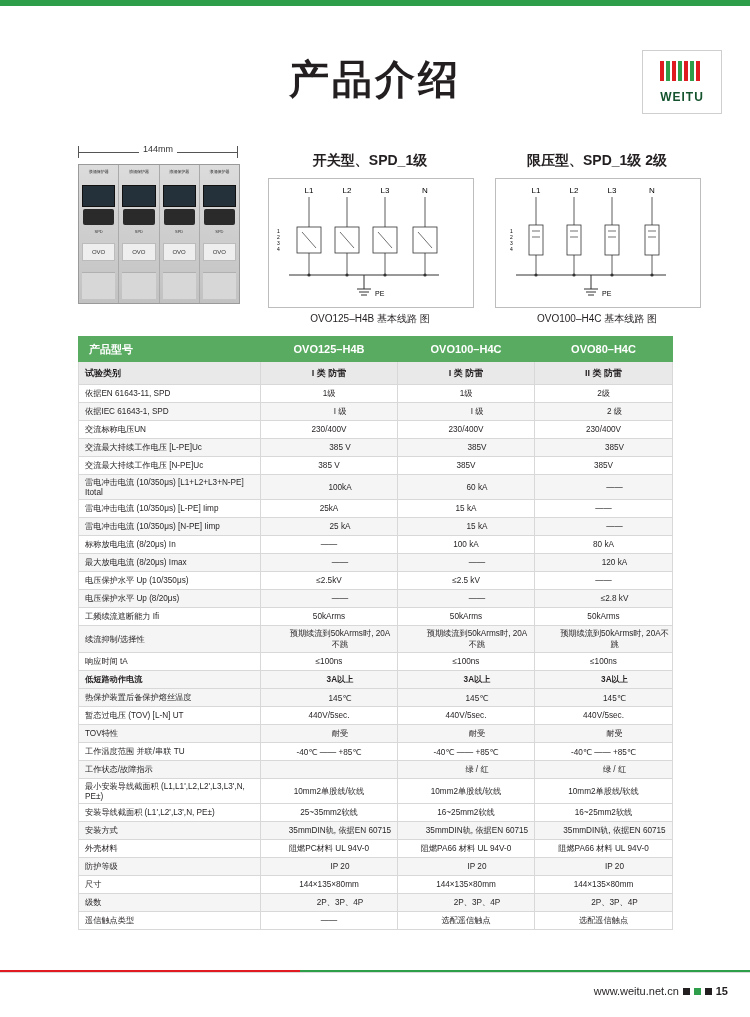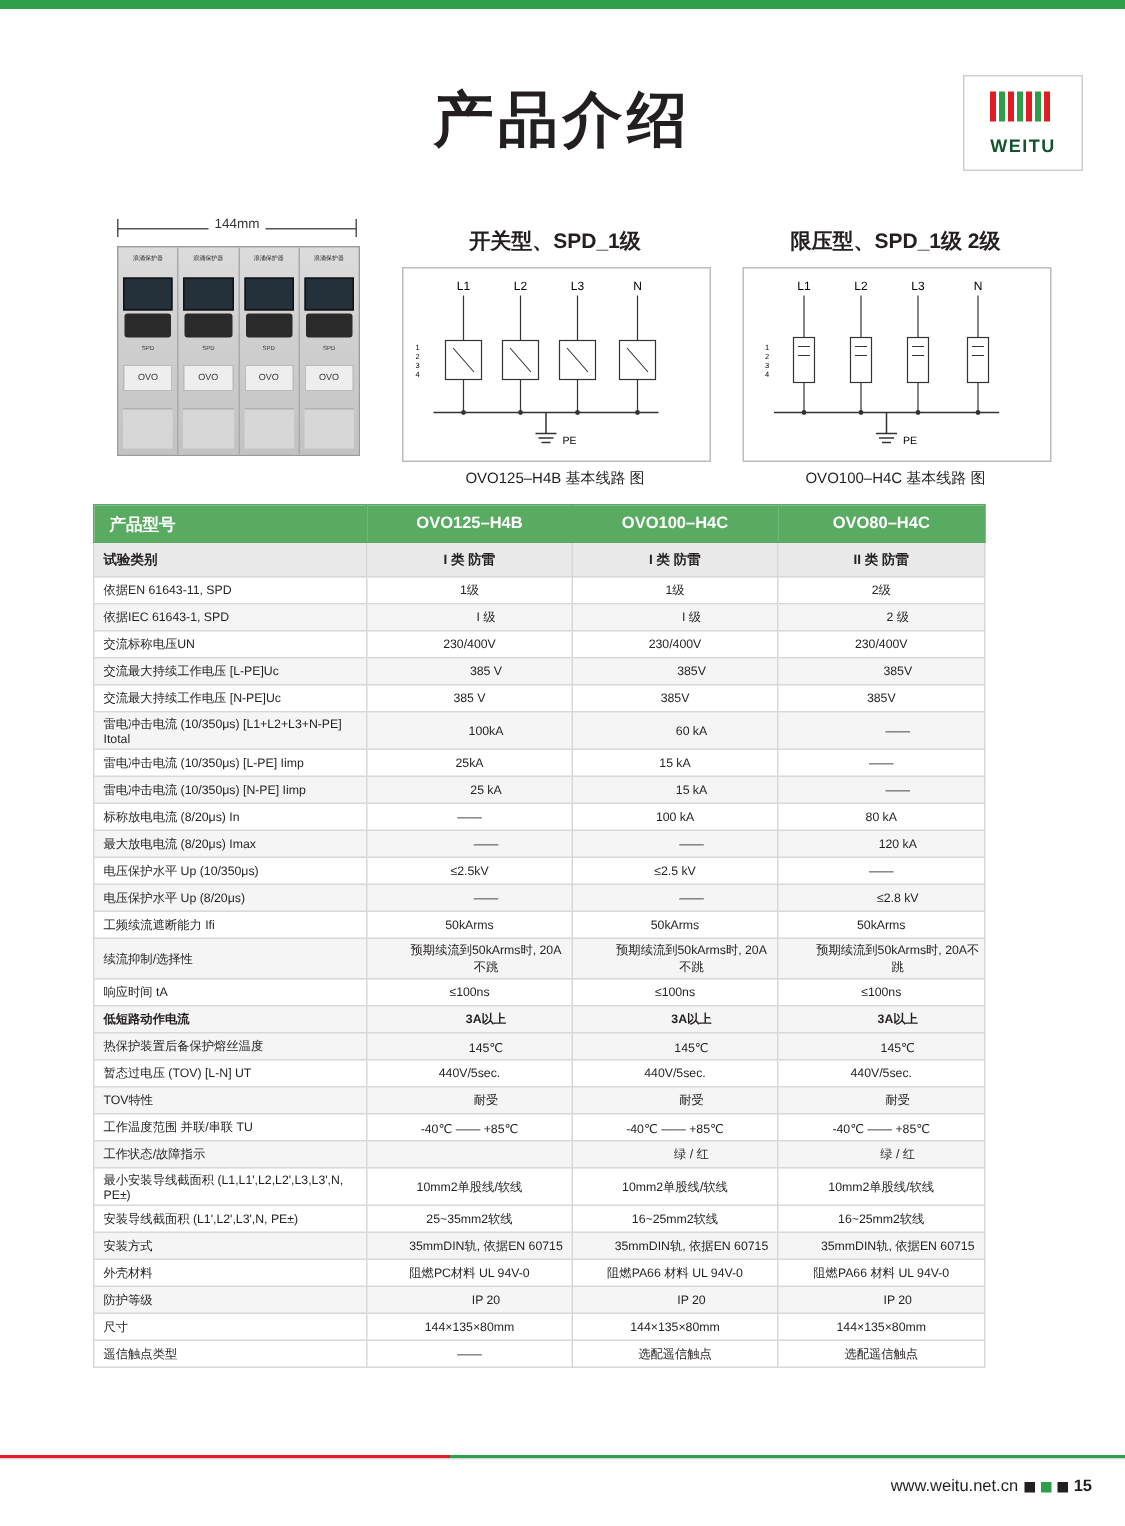"产品型号" table.spec { left: 62px -> 78px }
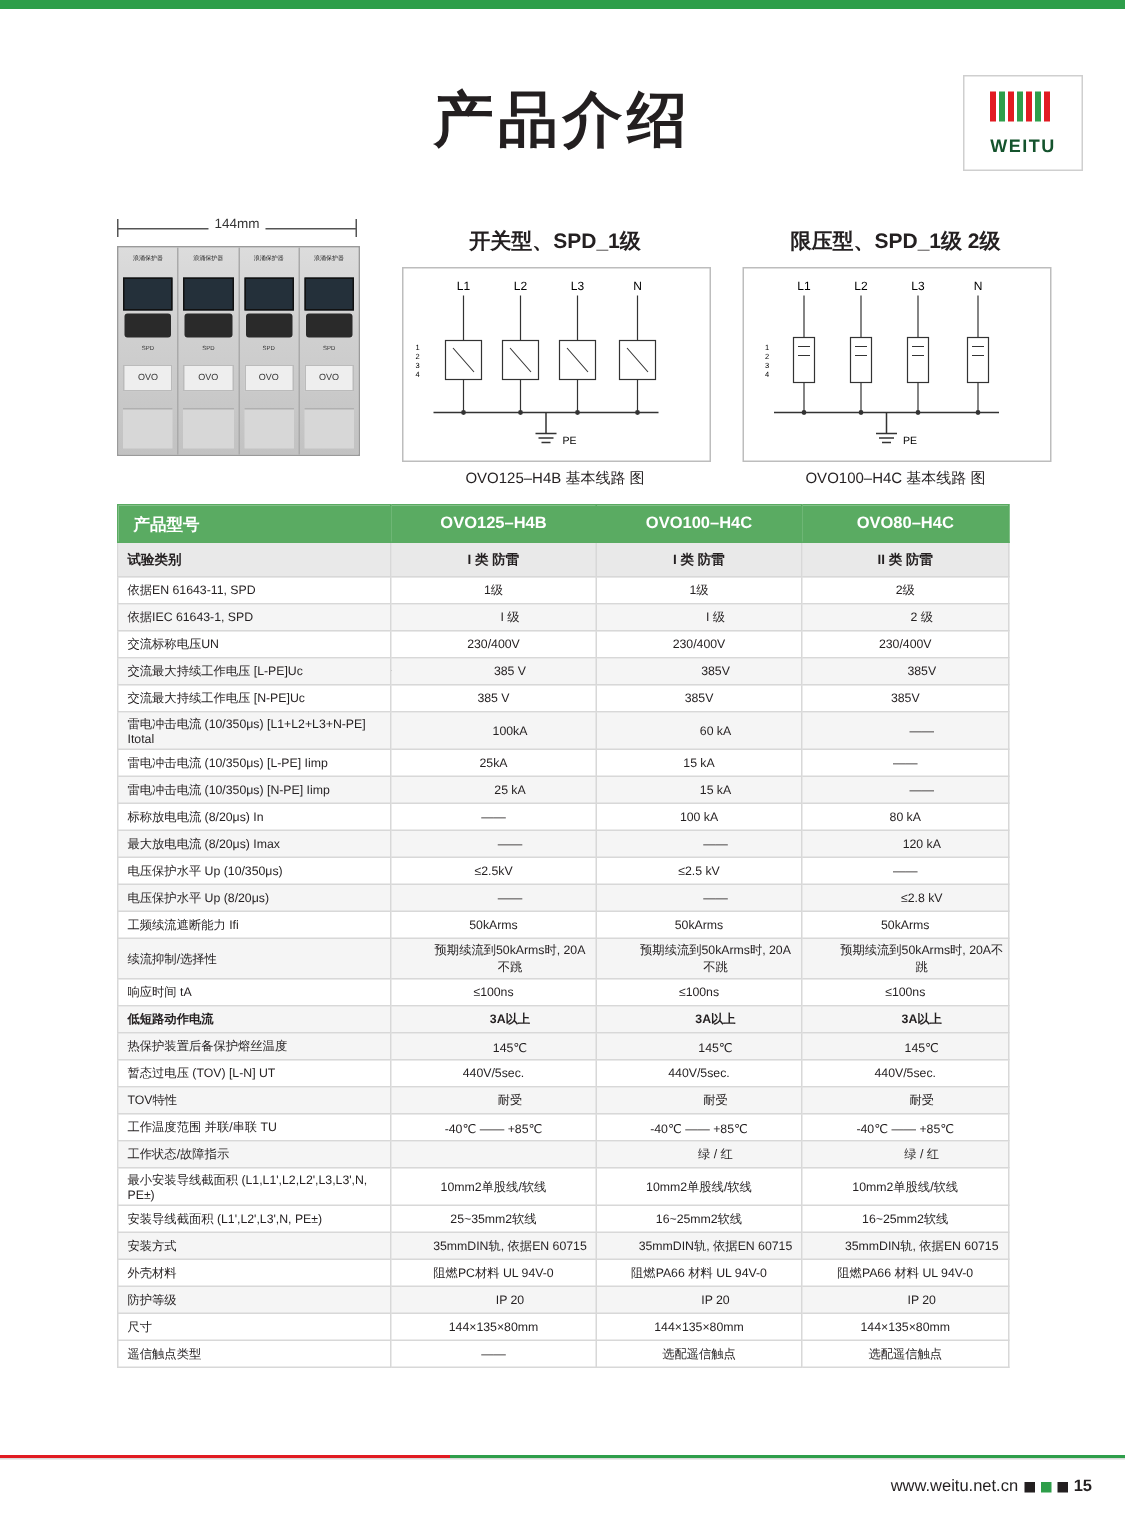"级数" tr.alt { html: none -> <tr> <td>级数</td> <td>2P、3P、4P</td> <td>2P、3P、4P</td> <td>2P、3P、4P</td> </tr> }
